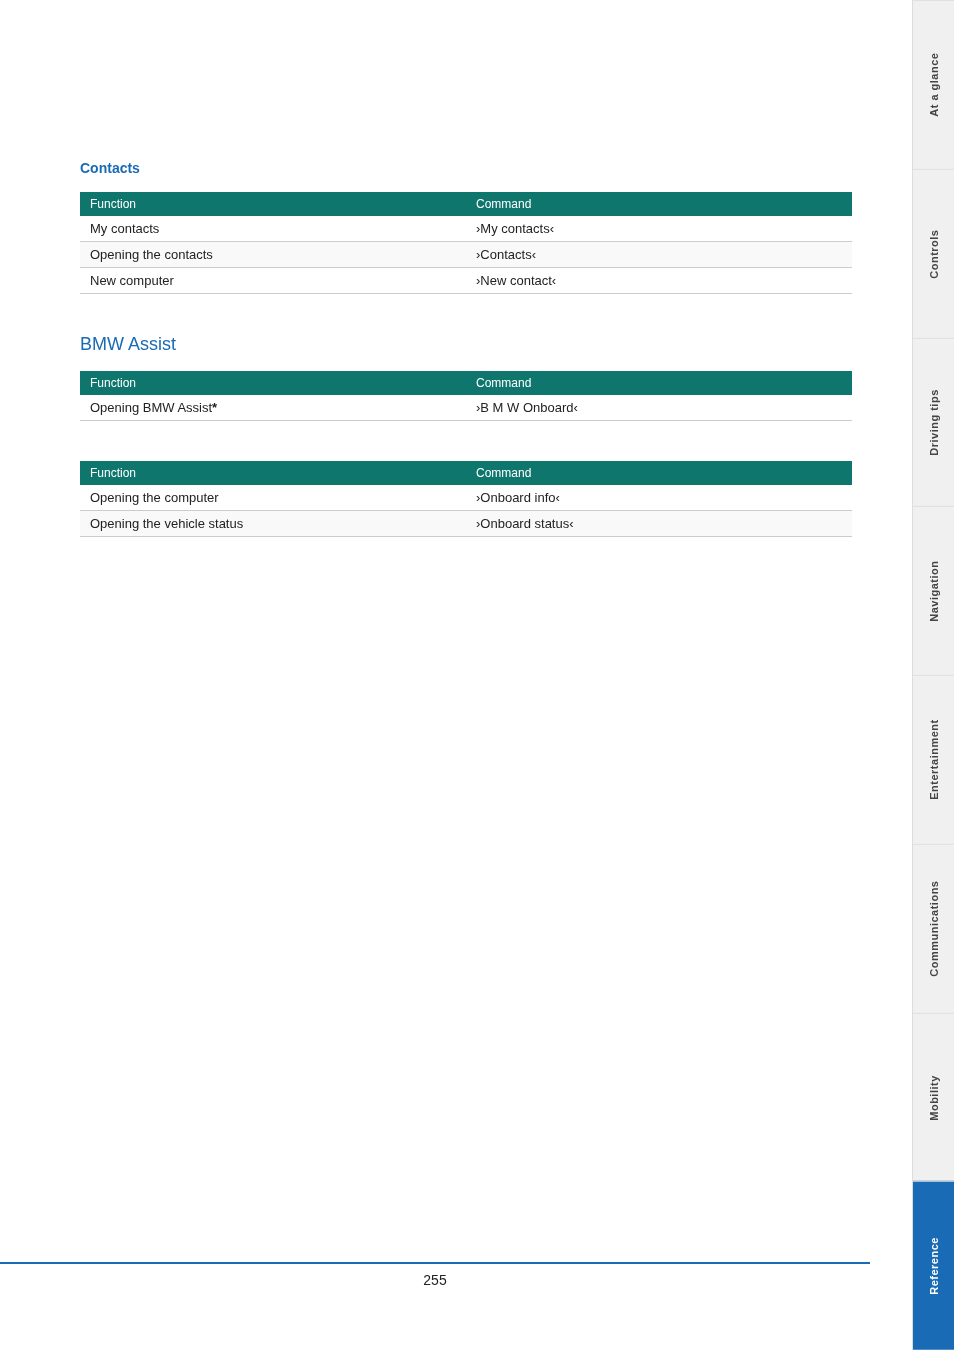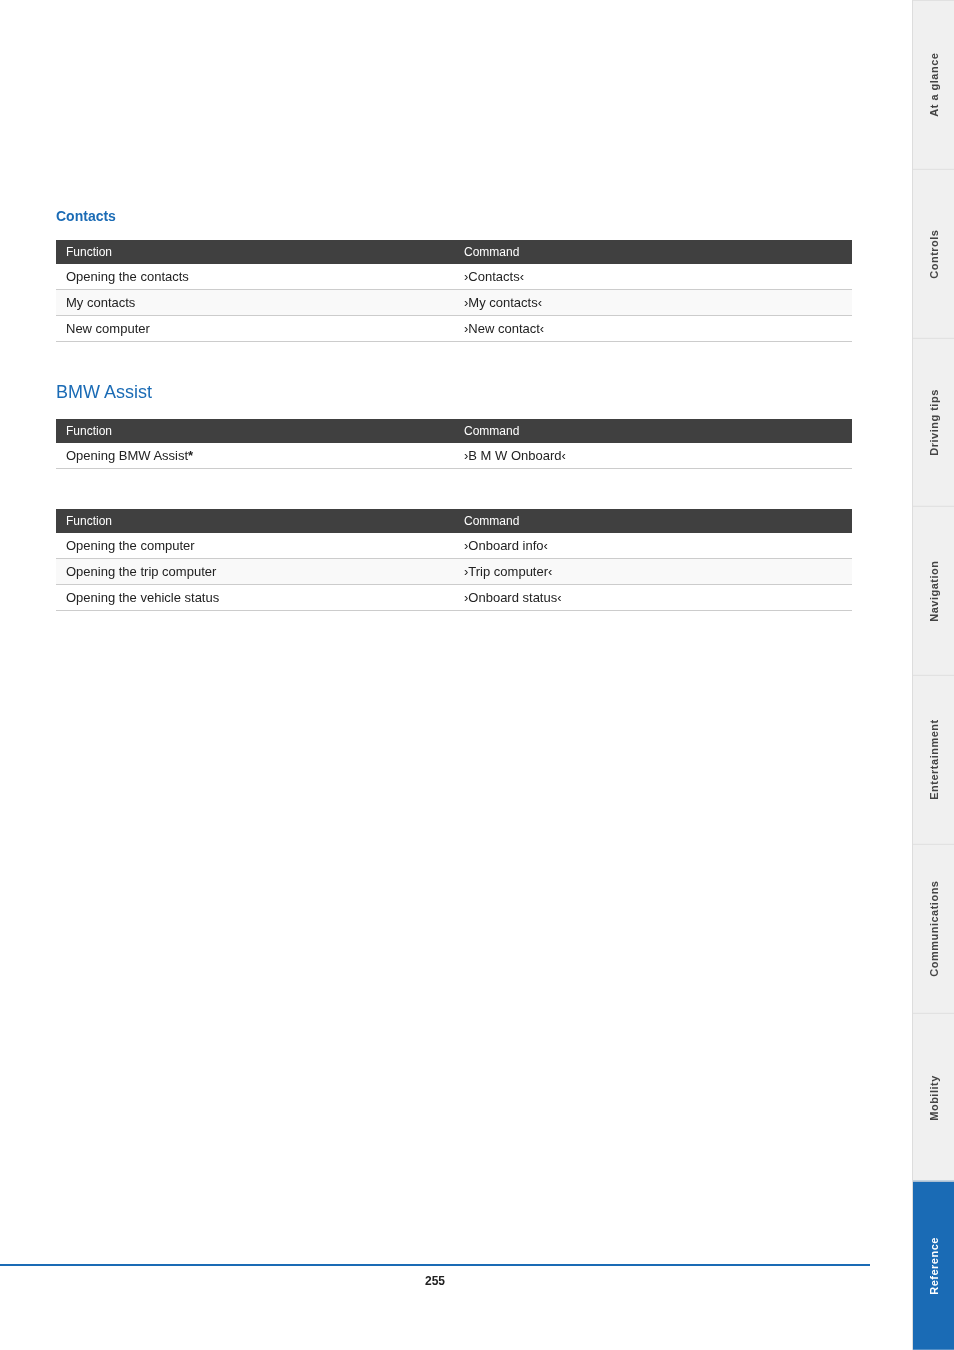"Contacts" .main-content { margin-top: 48px -> none; padding: 160px 60px 60px 56px -> 160px 60px 60px 80px }
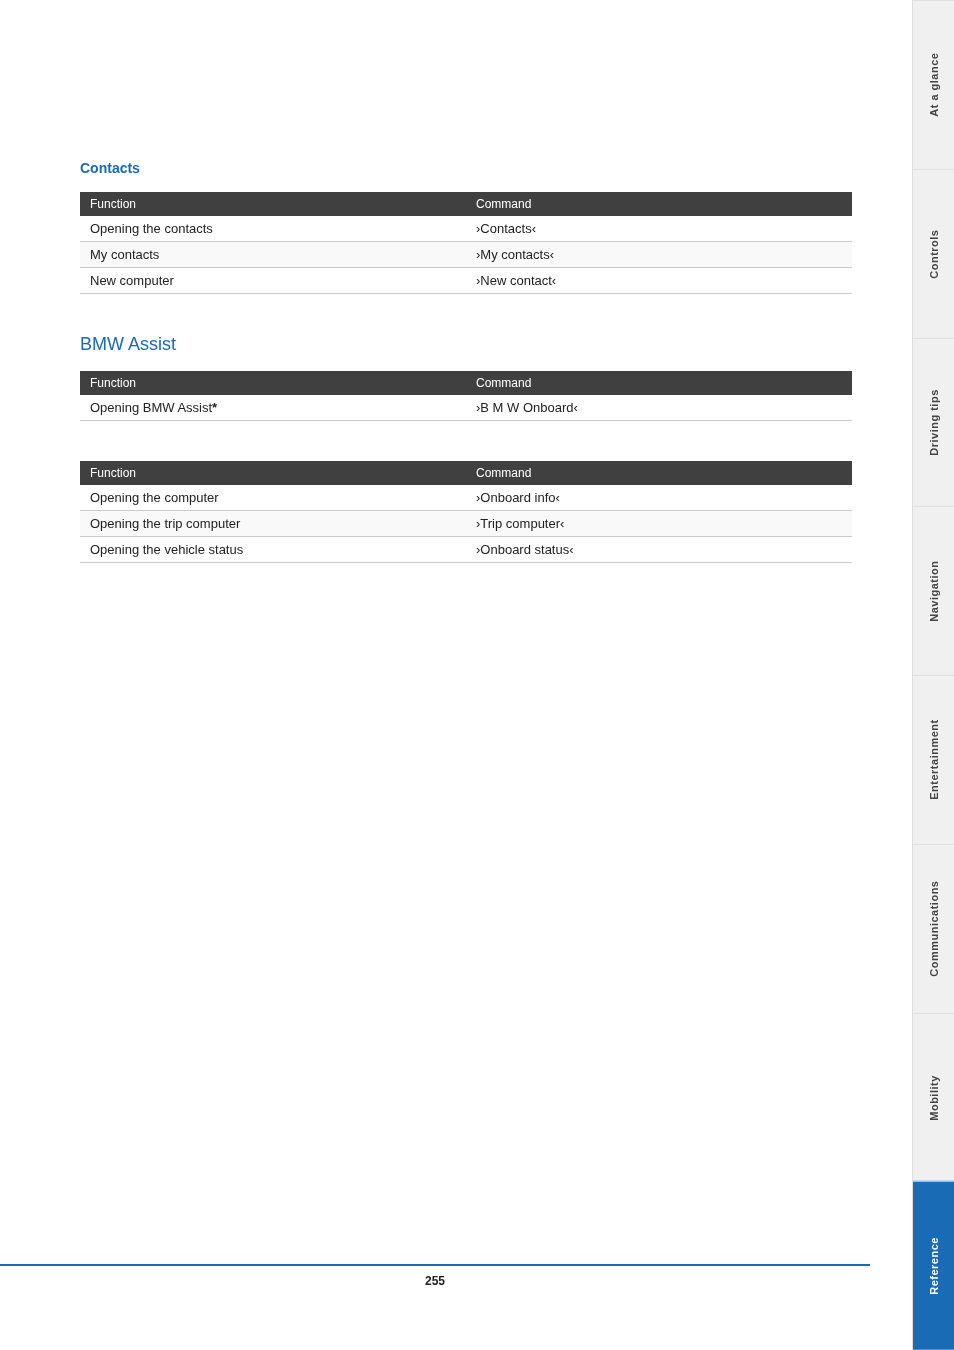"Function" .data-table thead tr { background: #404040 -> #0f766e }
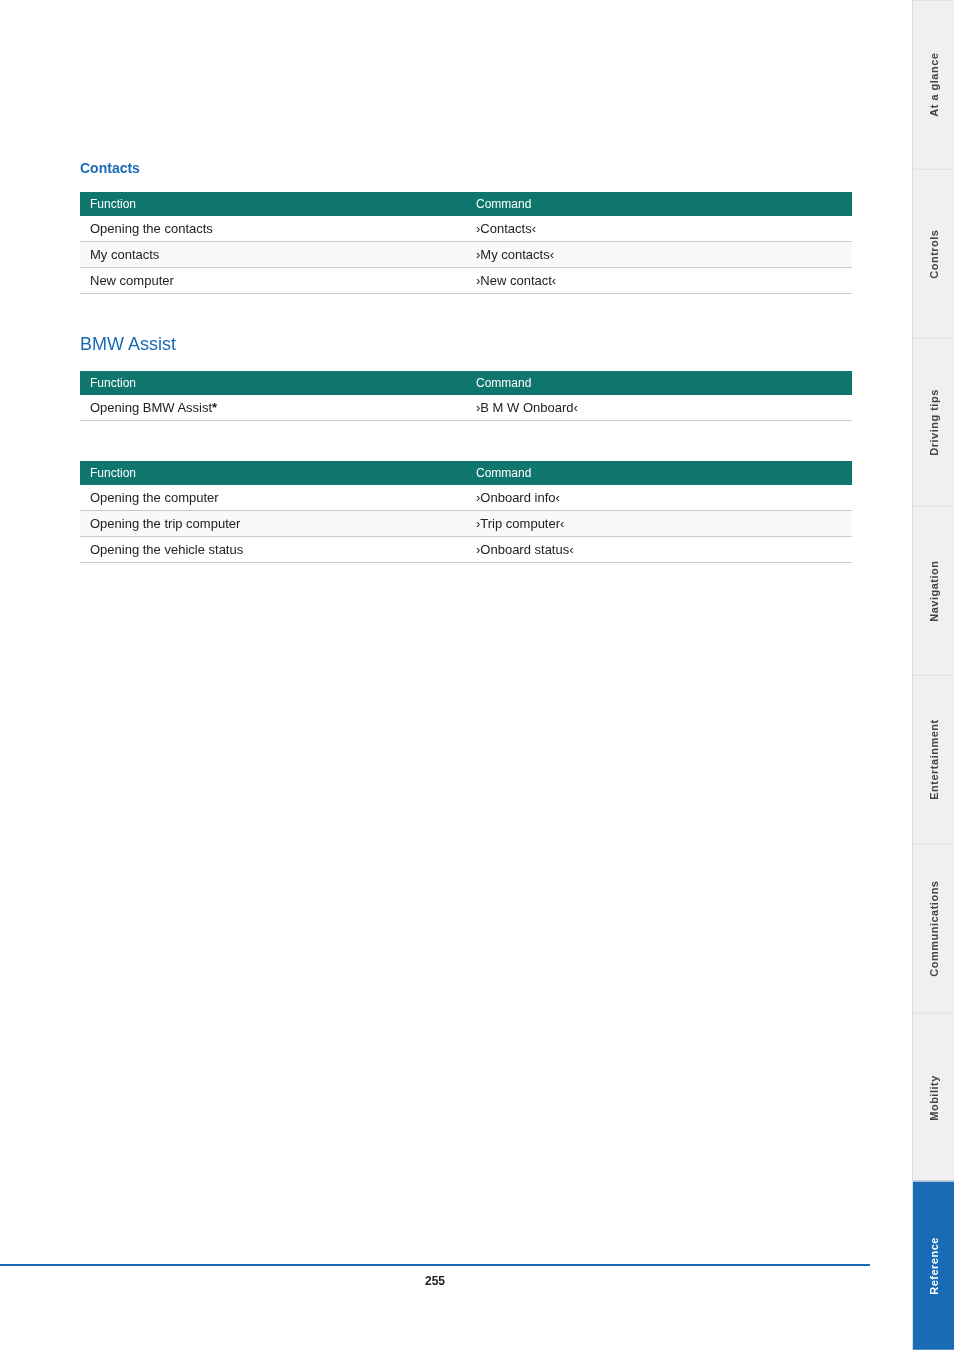"Opening the contacts" tr { order: before "My contacts" -> after "My contacts" }
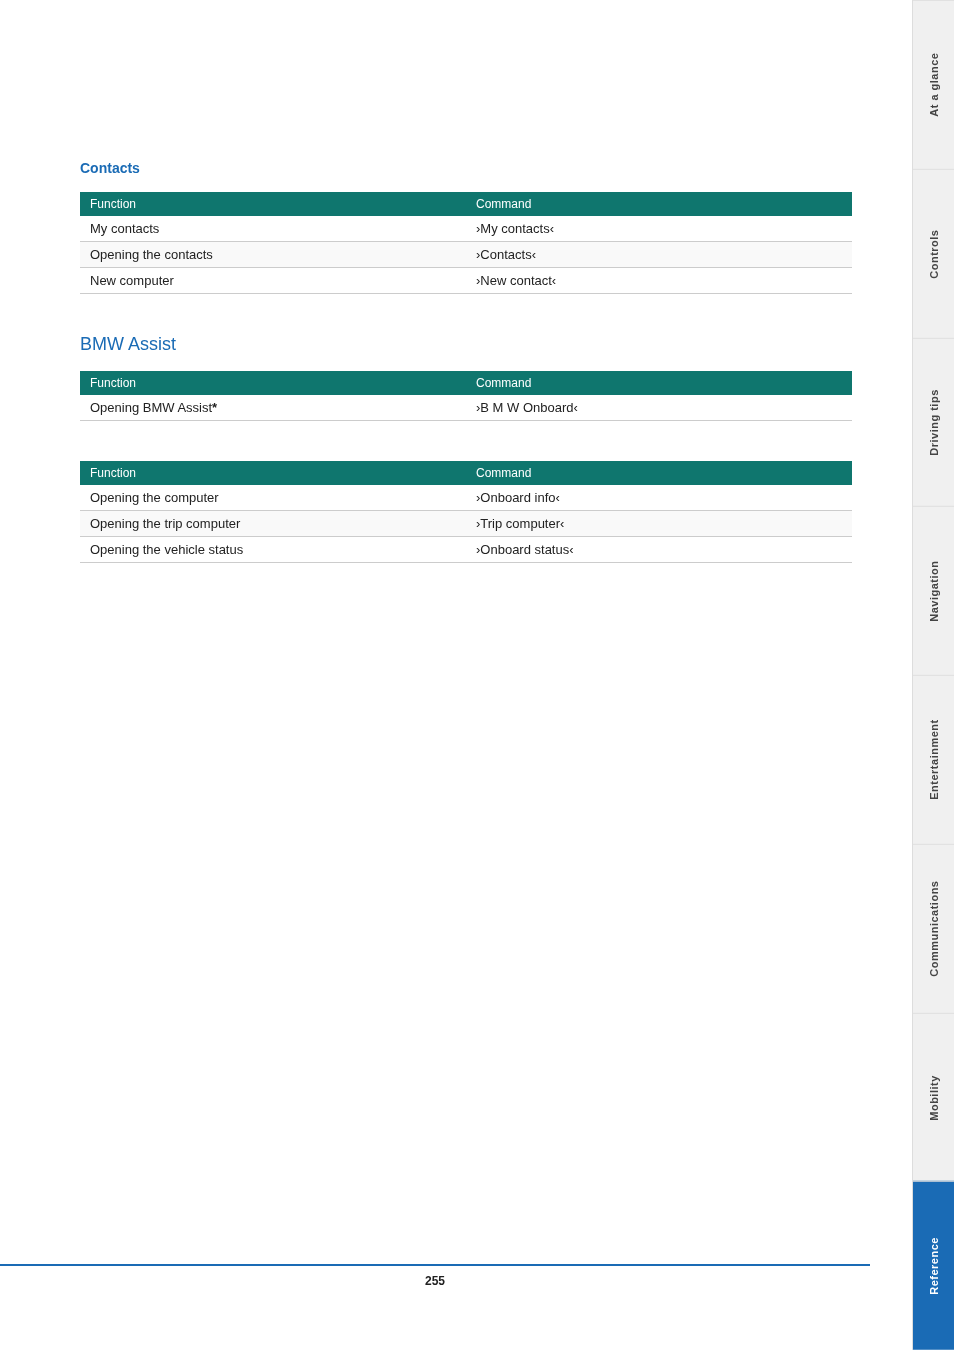"Opening the trip computer" tr { html: <tr> <td>Opening the trip computer</td> <td>›Trip computer‹</td> </tr> -> none }
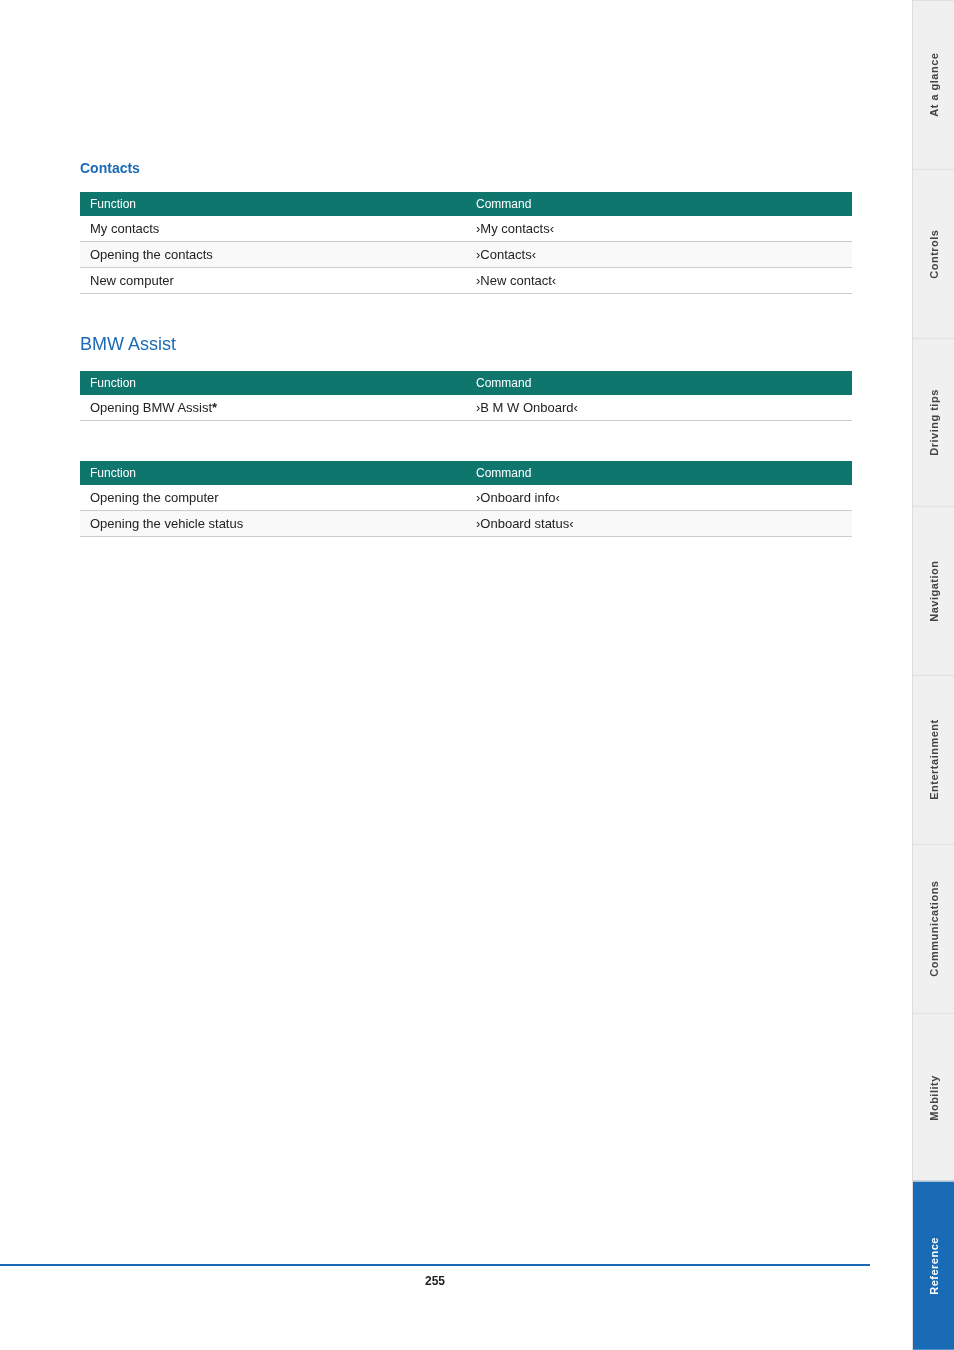"255" .page-number { font-size: 12px -> 14px; font-weight: bold -> none }
